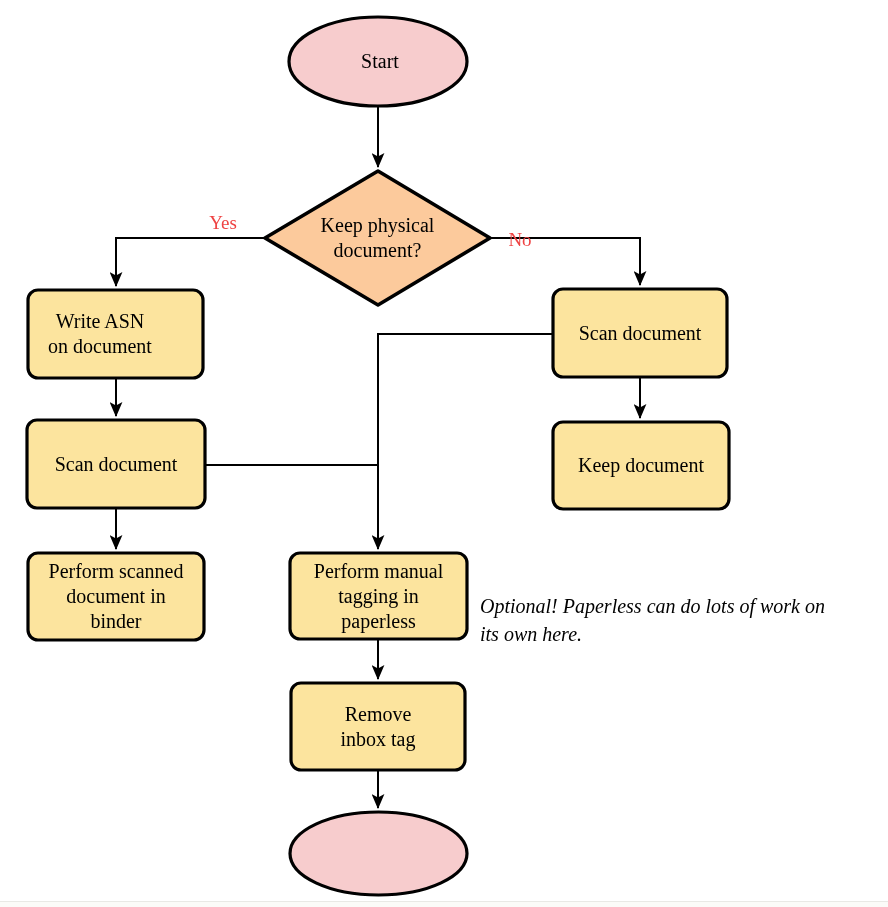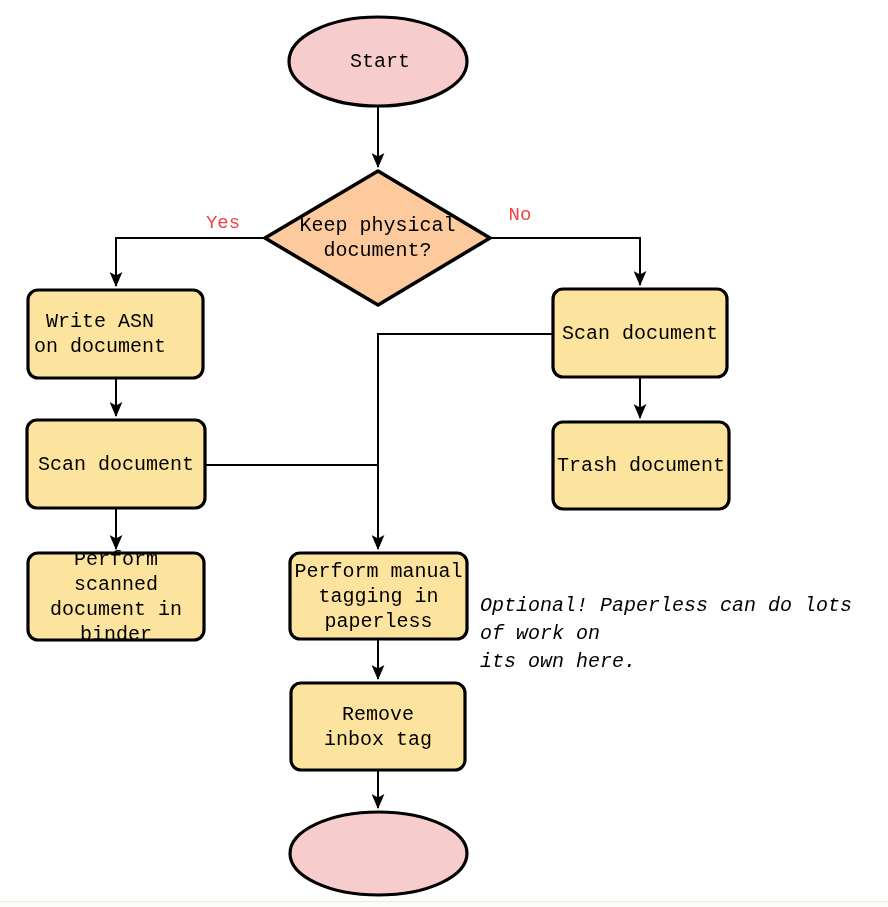"Start" #canvas { font-family: Liberation Mono, monospace -> Liberation Serif, serif }
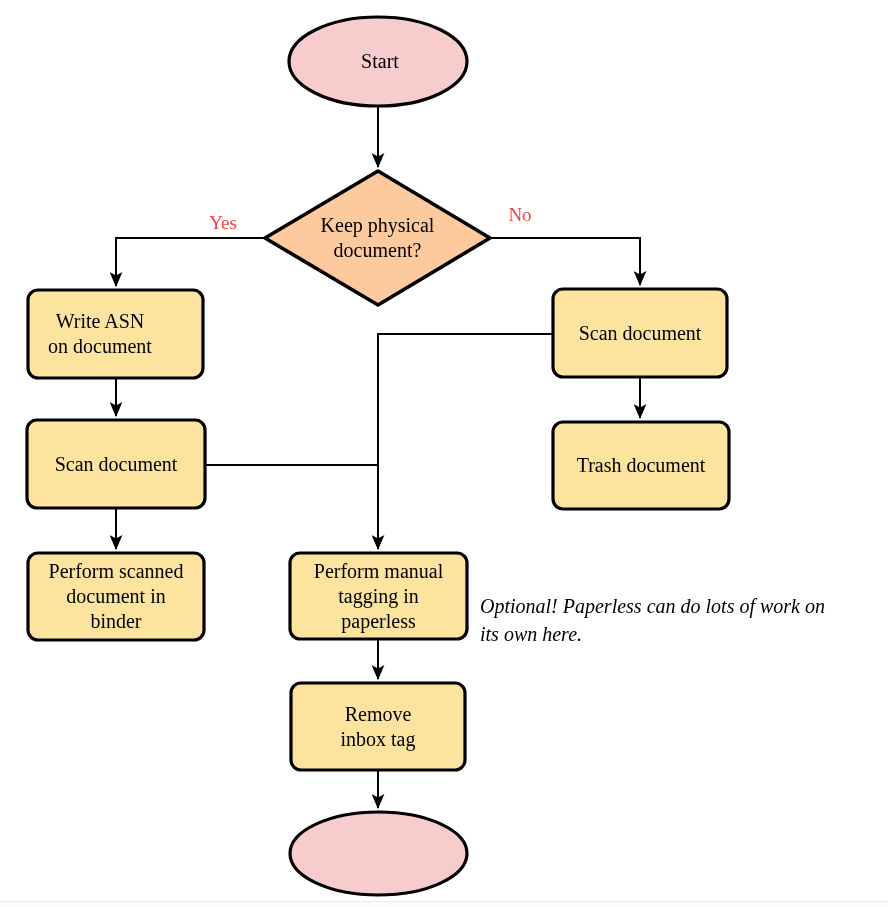"No" .lbl-no { top: 203px -> 228px }
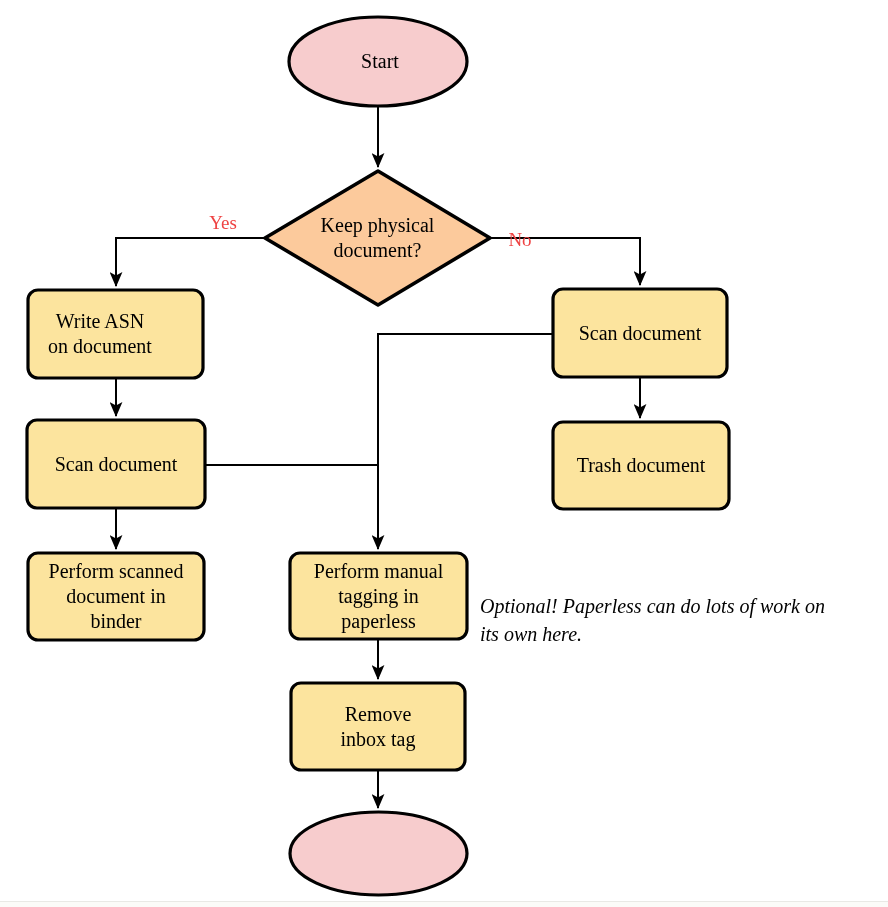"Trash document" div.node-label { text: Trash -> Keep }
